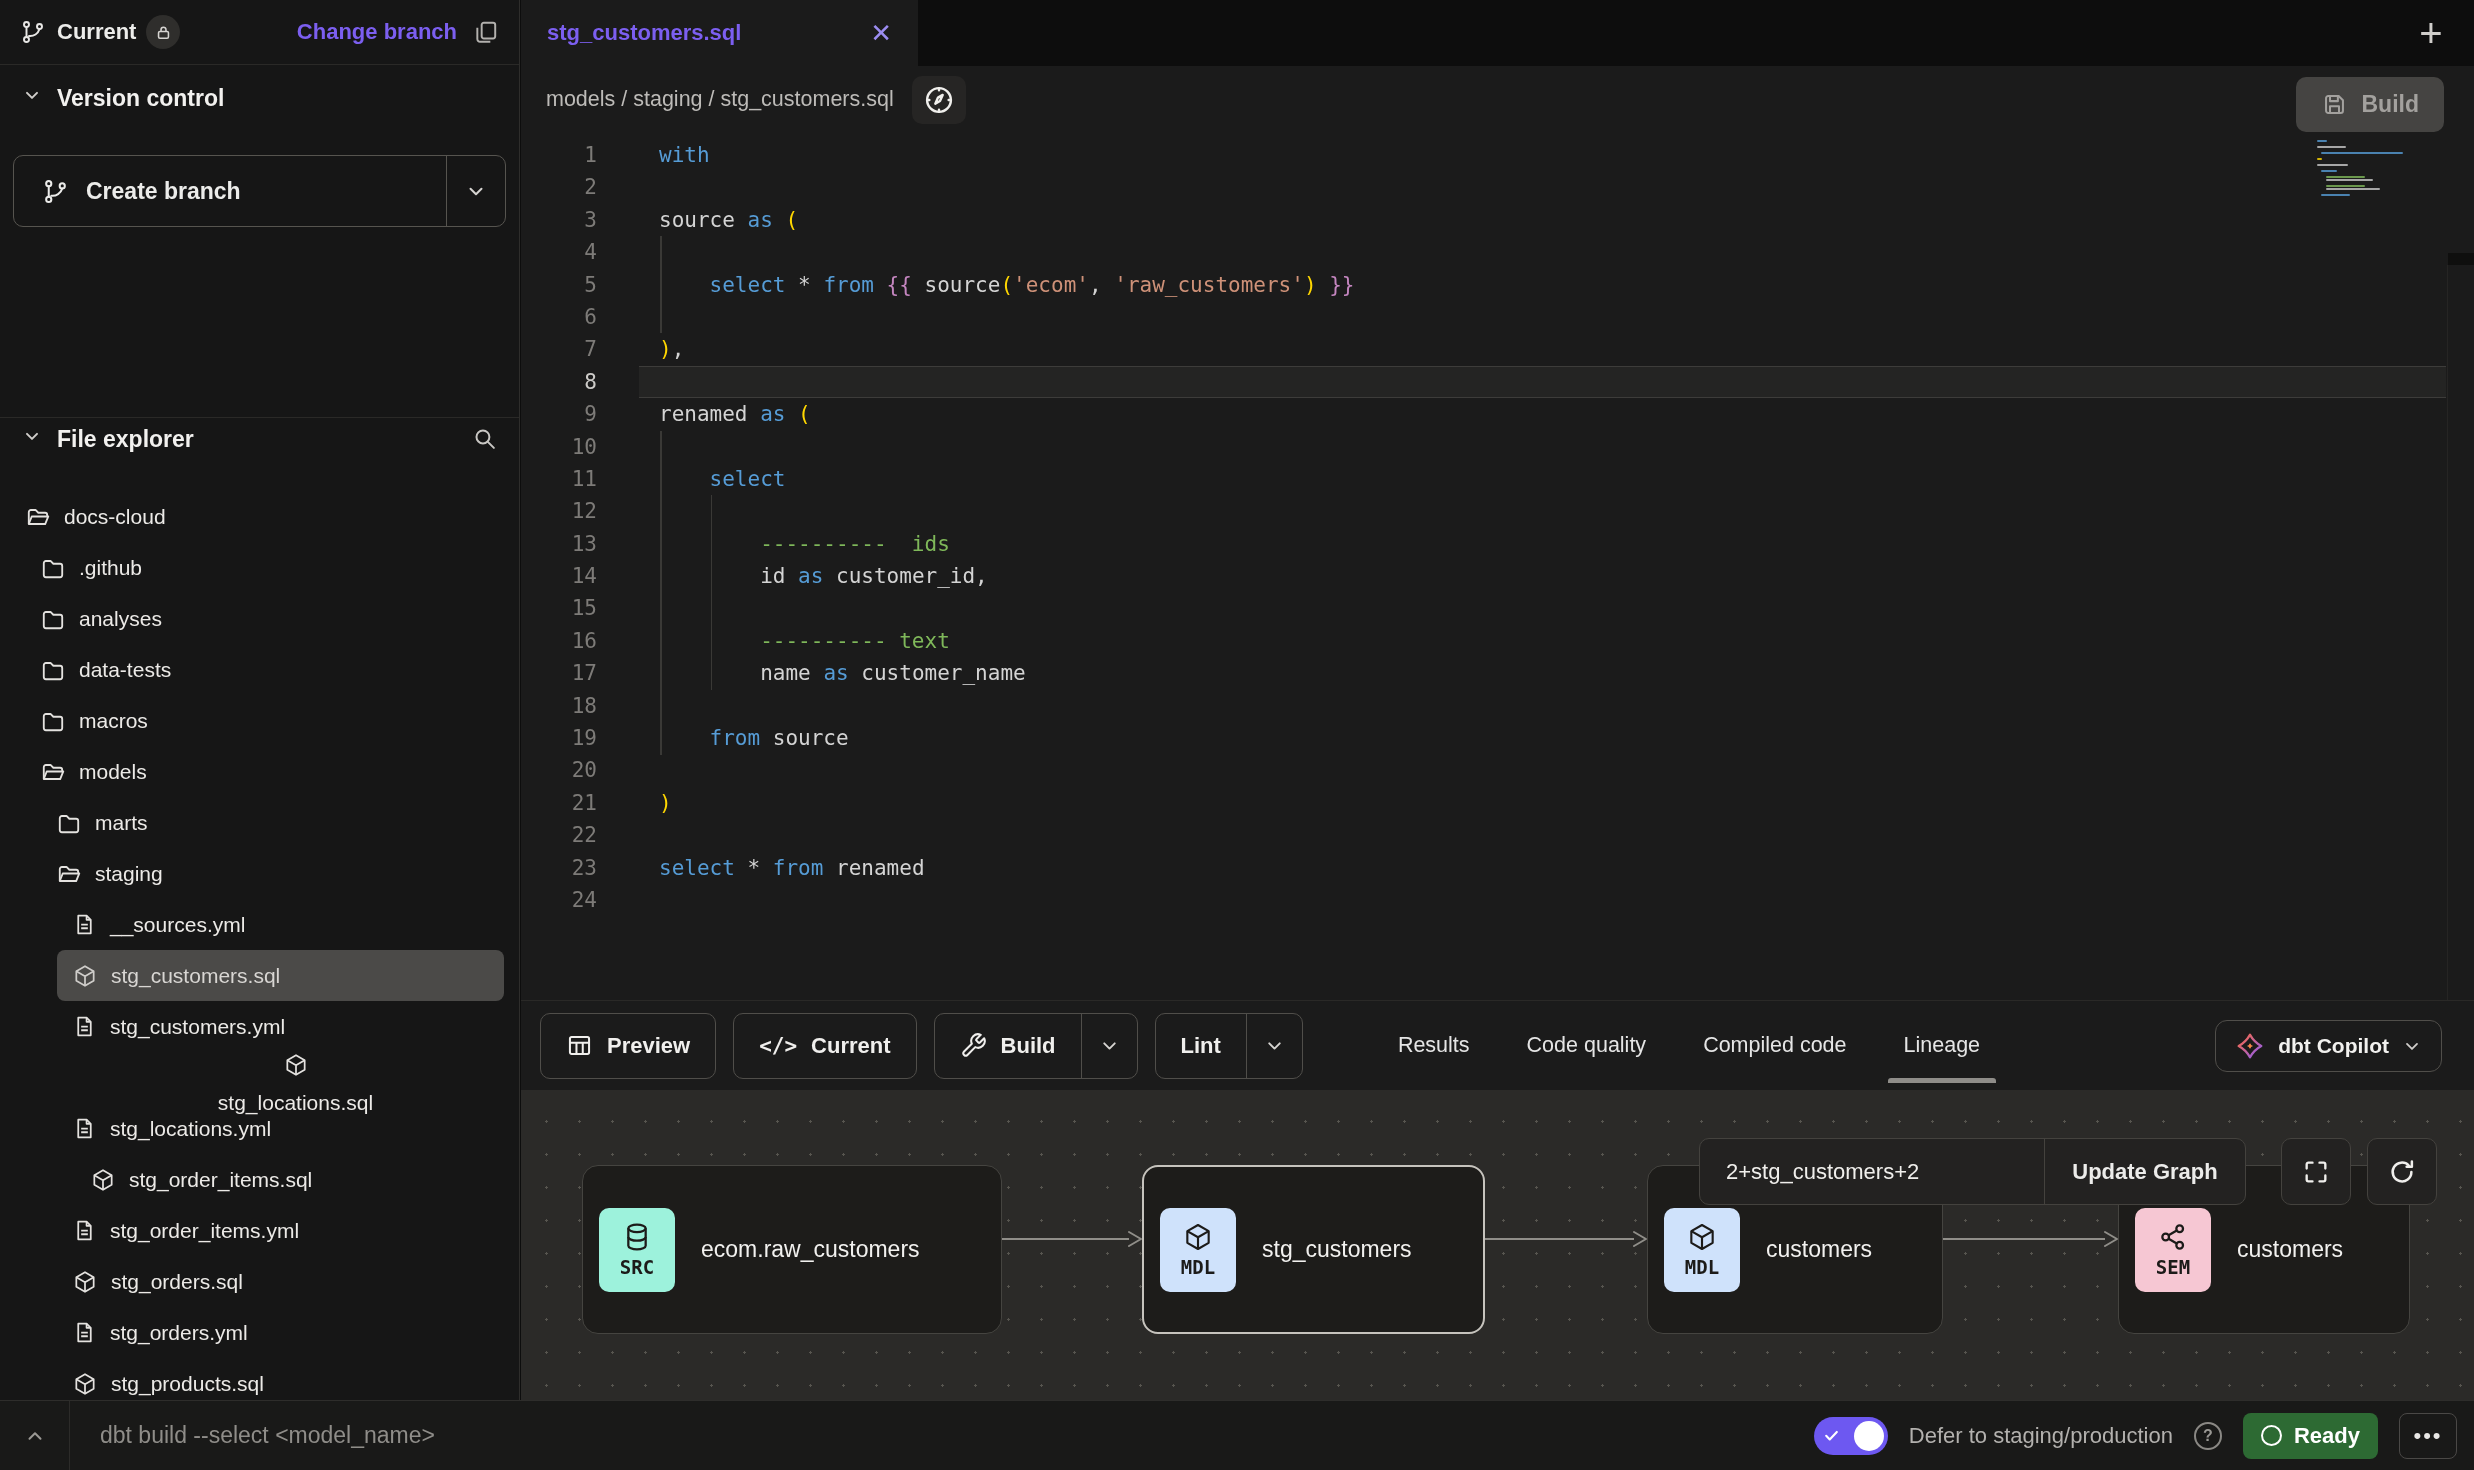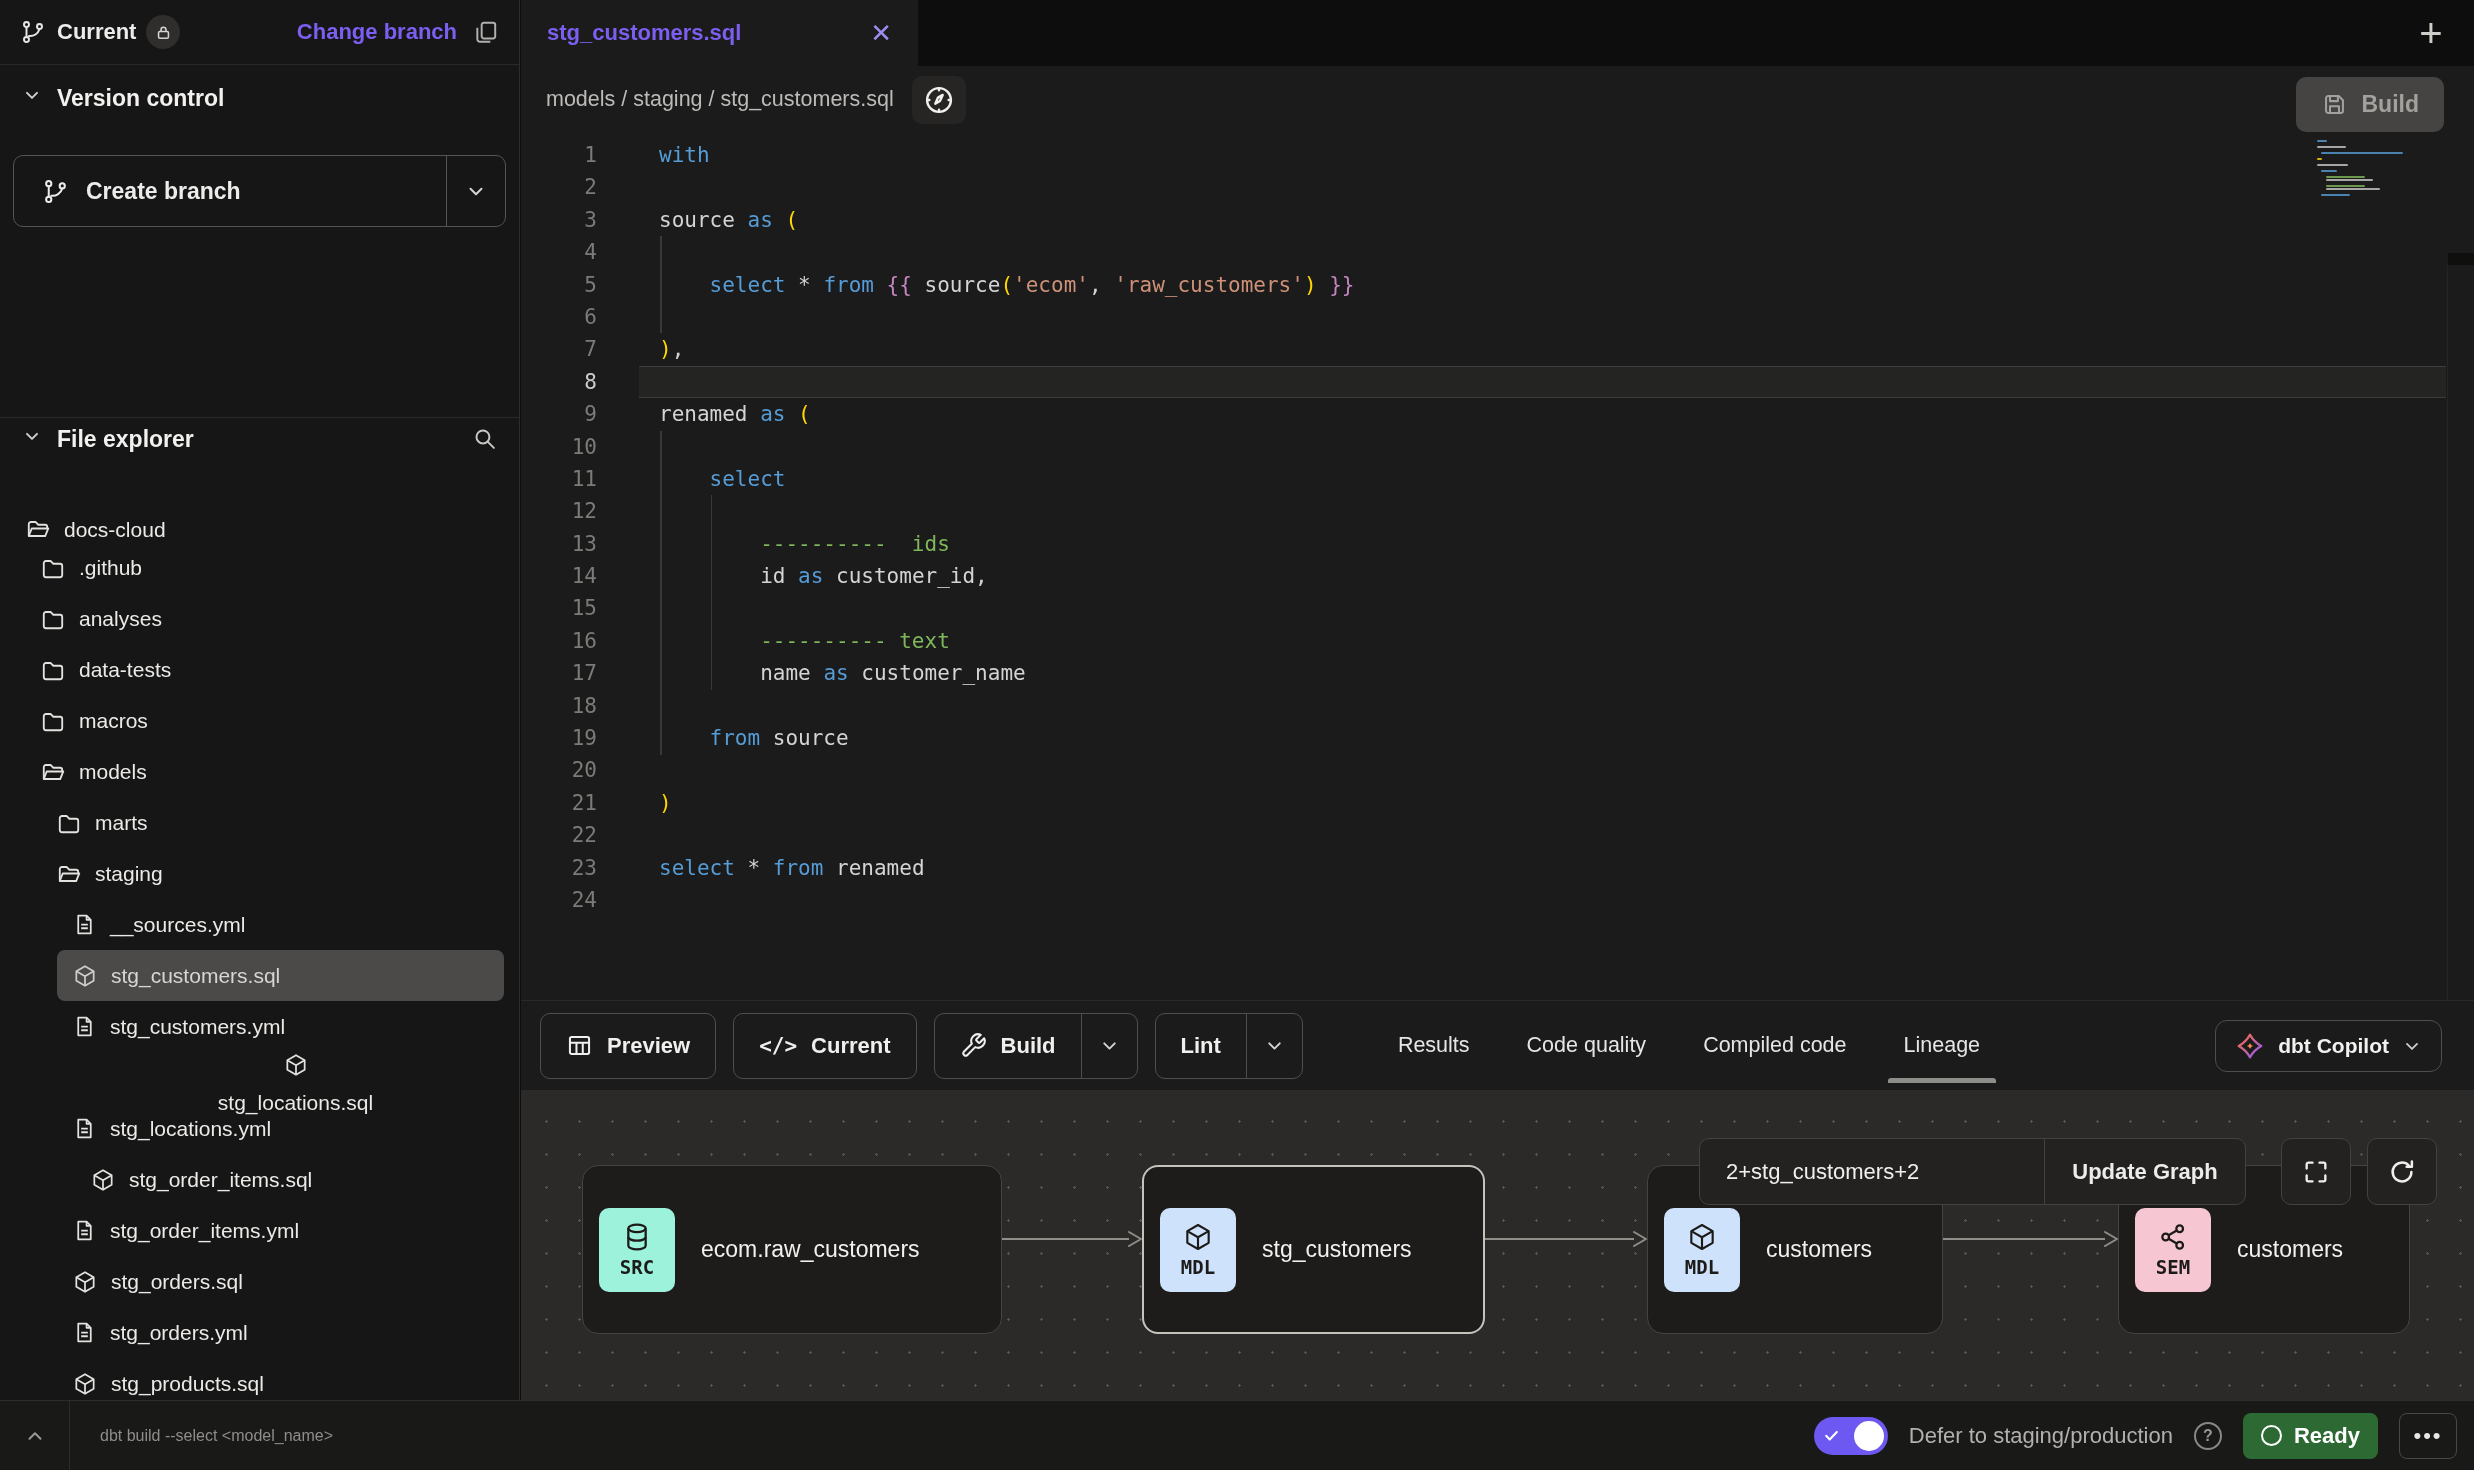"docs-cloud" div.tree-row { align-items: flex-end -> none }
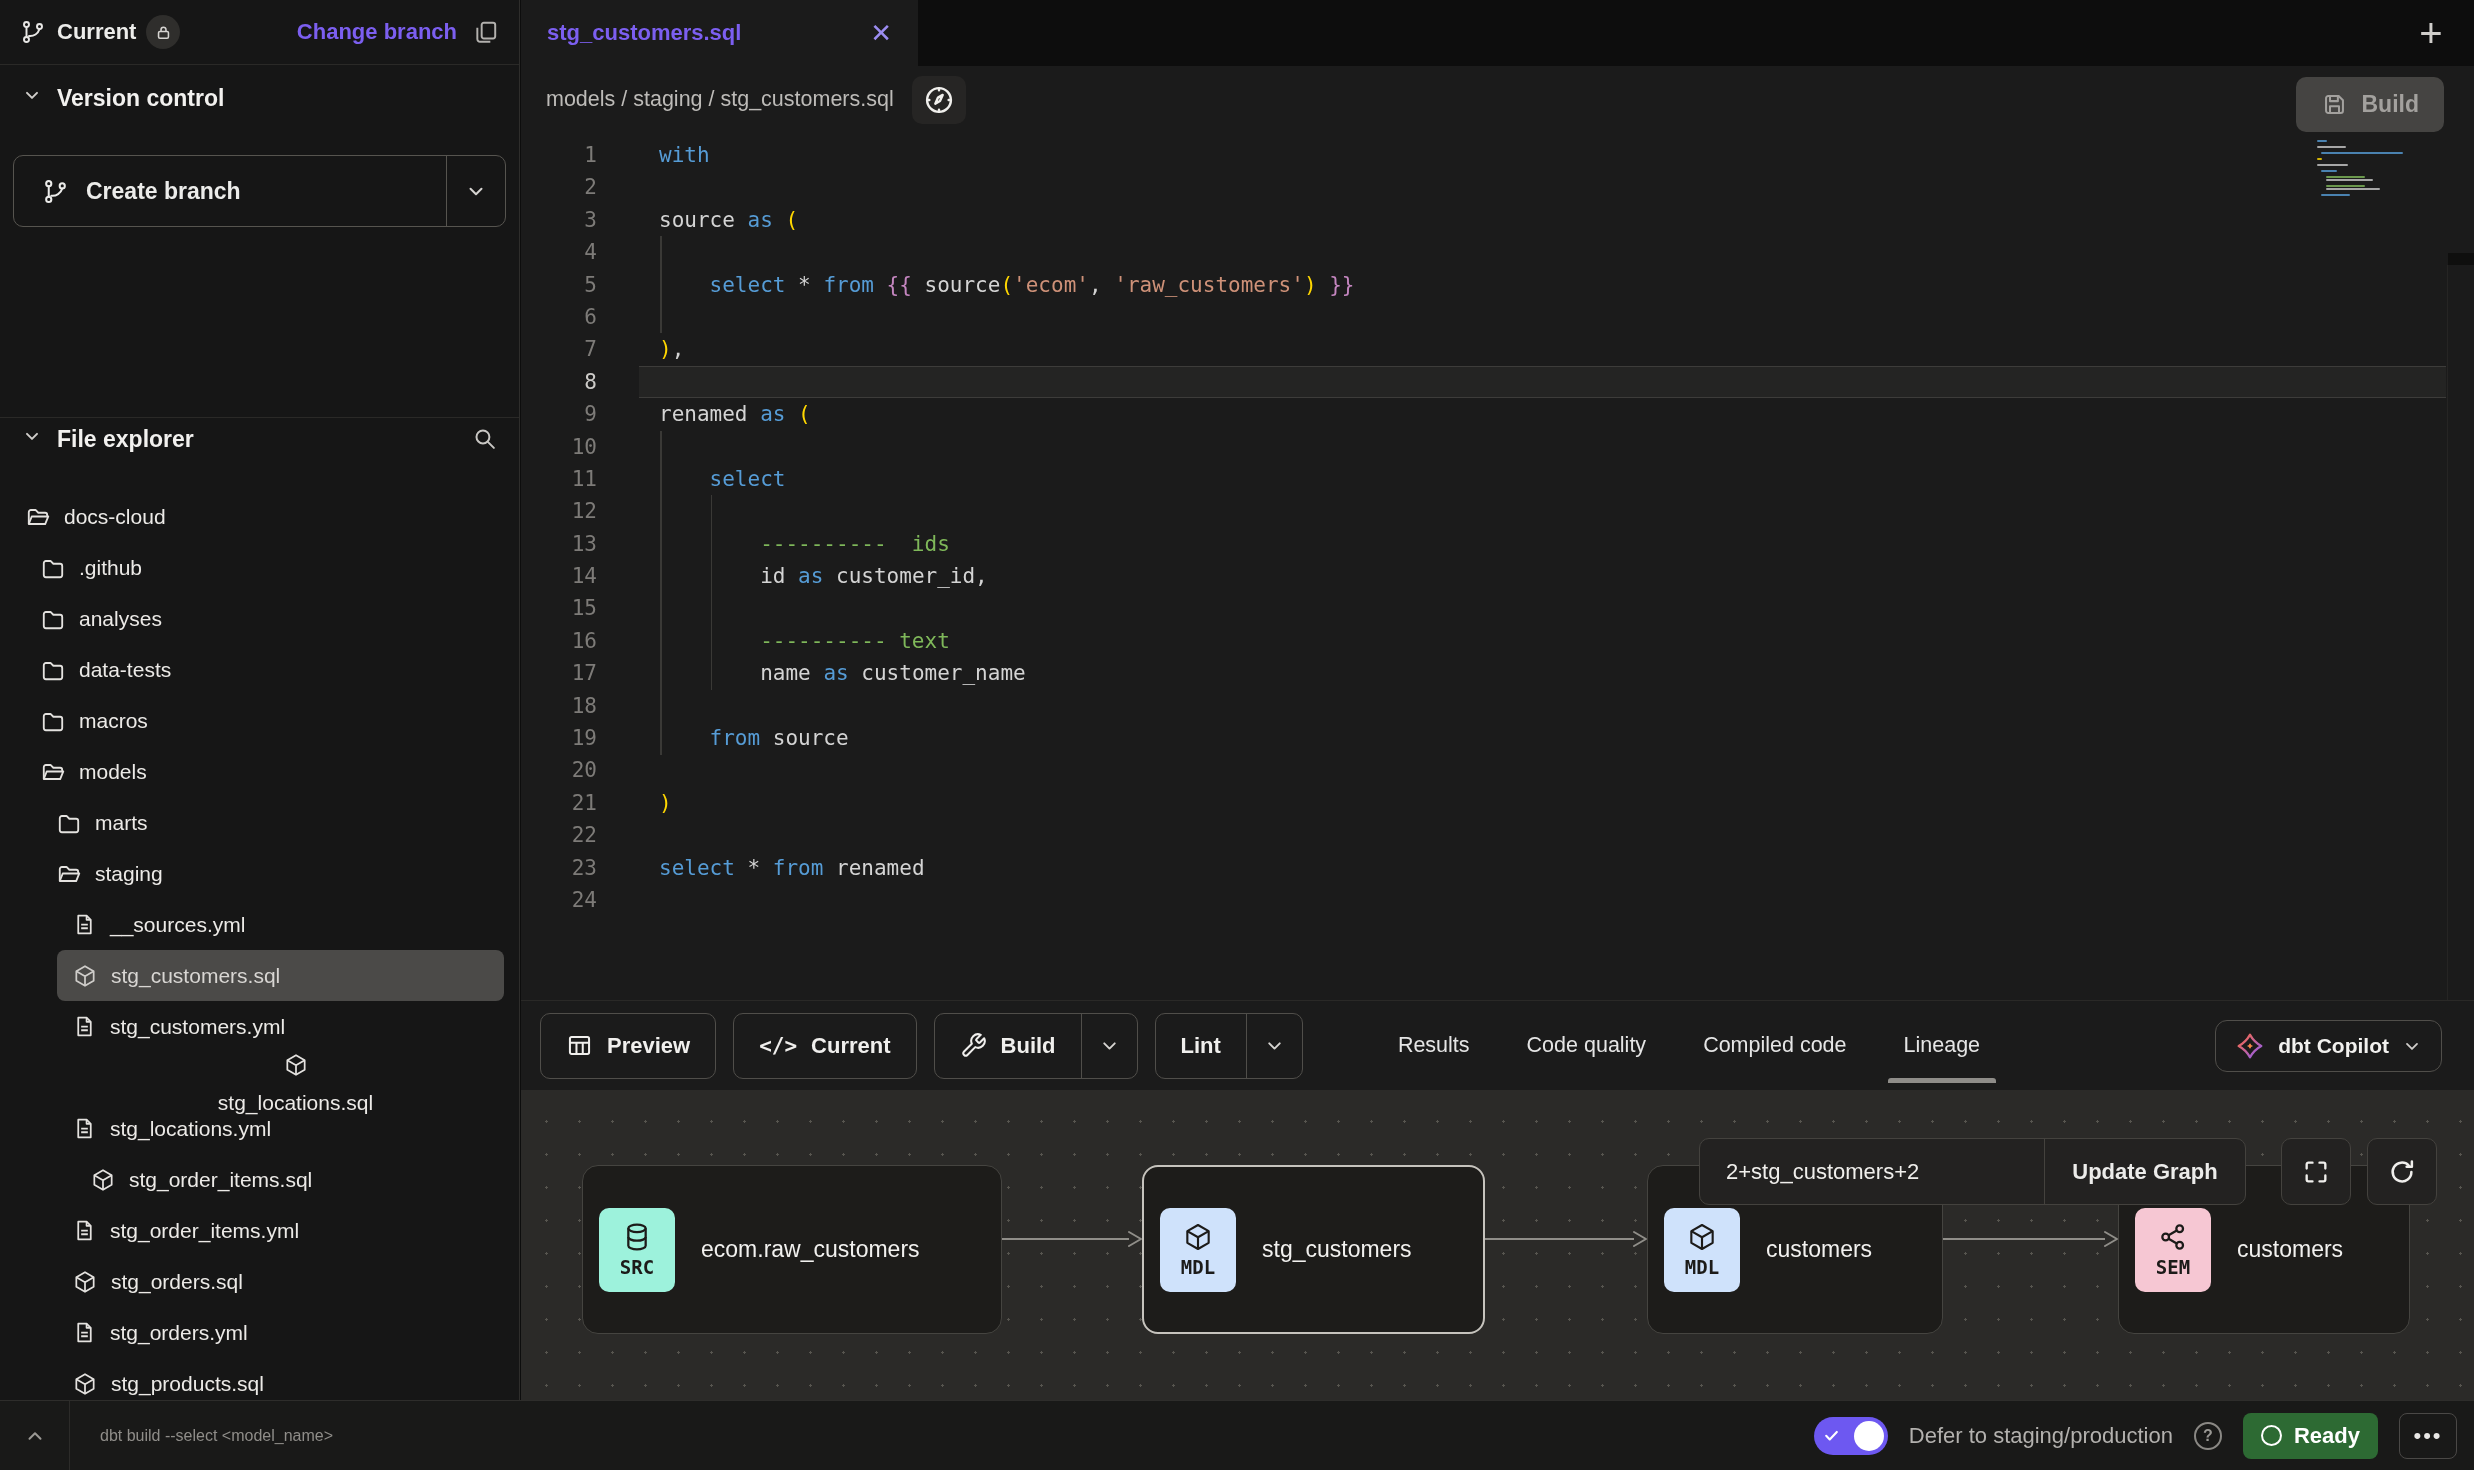"dbt build --select <model_name>" .sb-cmd { font-size: 16px -> 23px }
